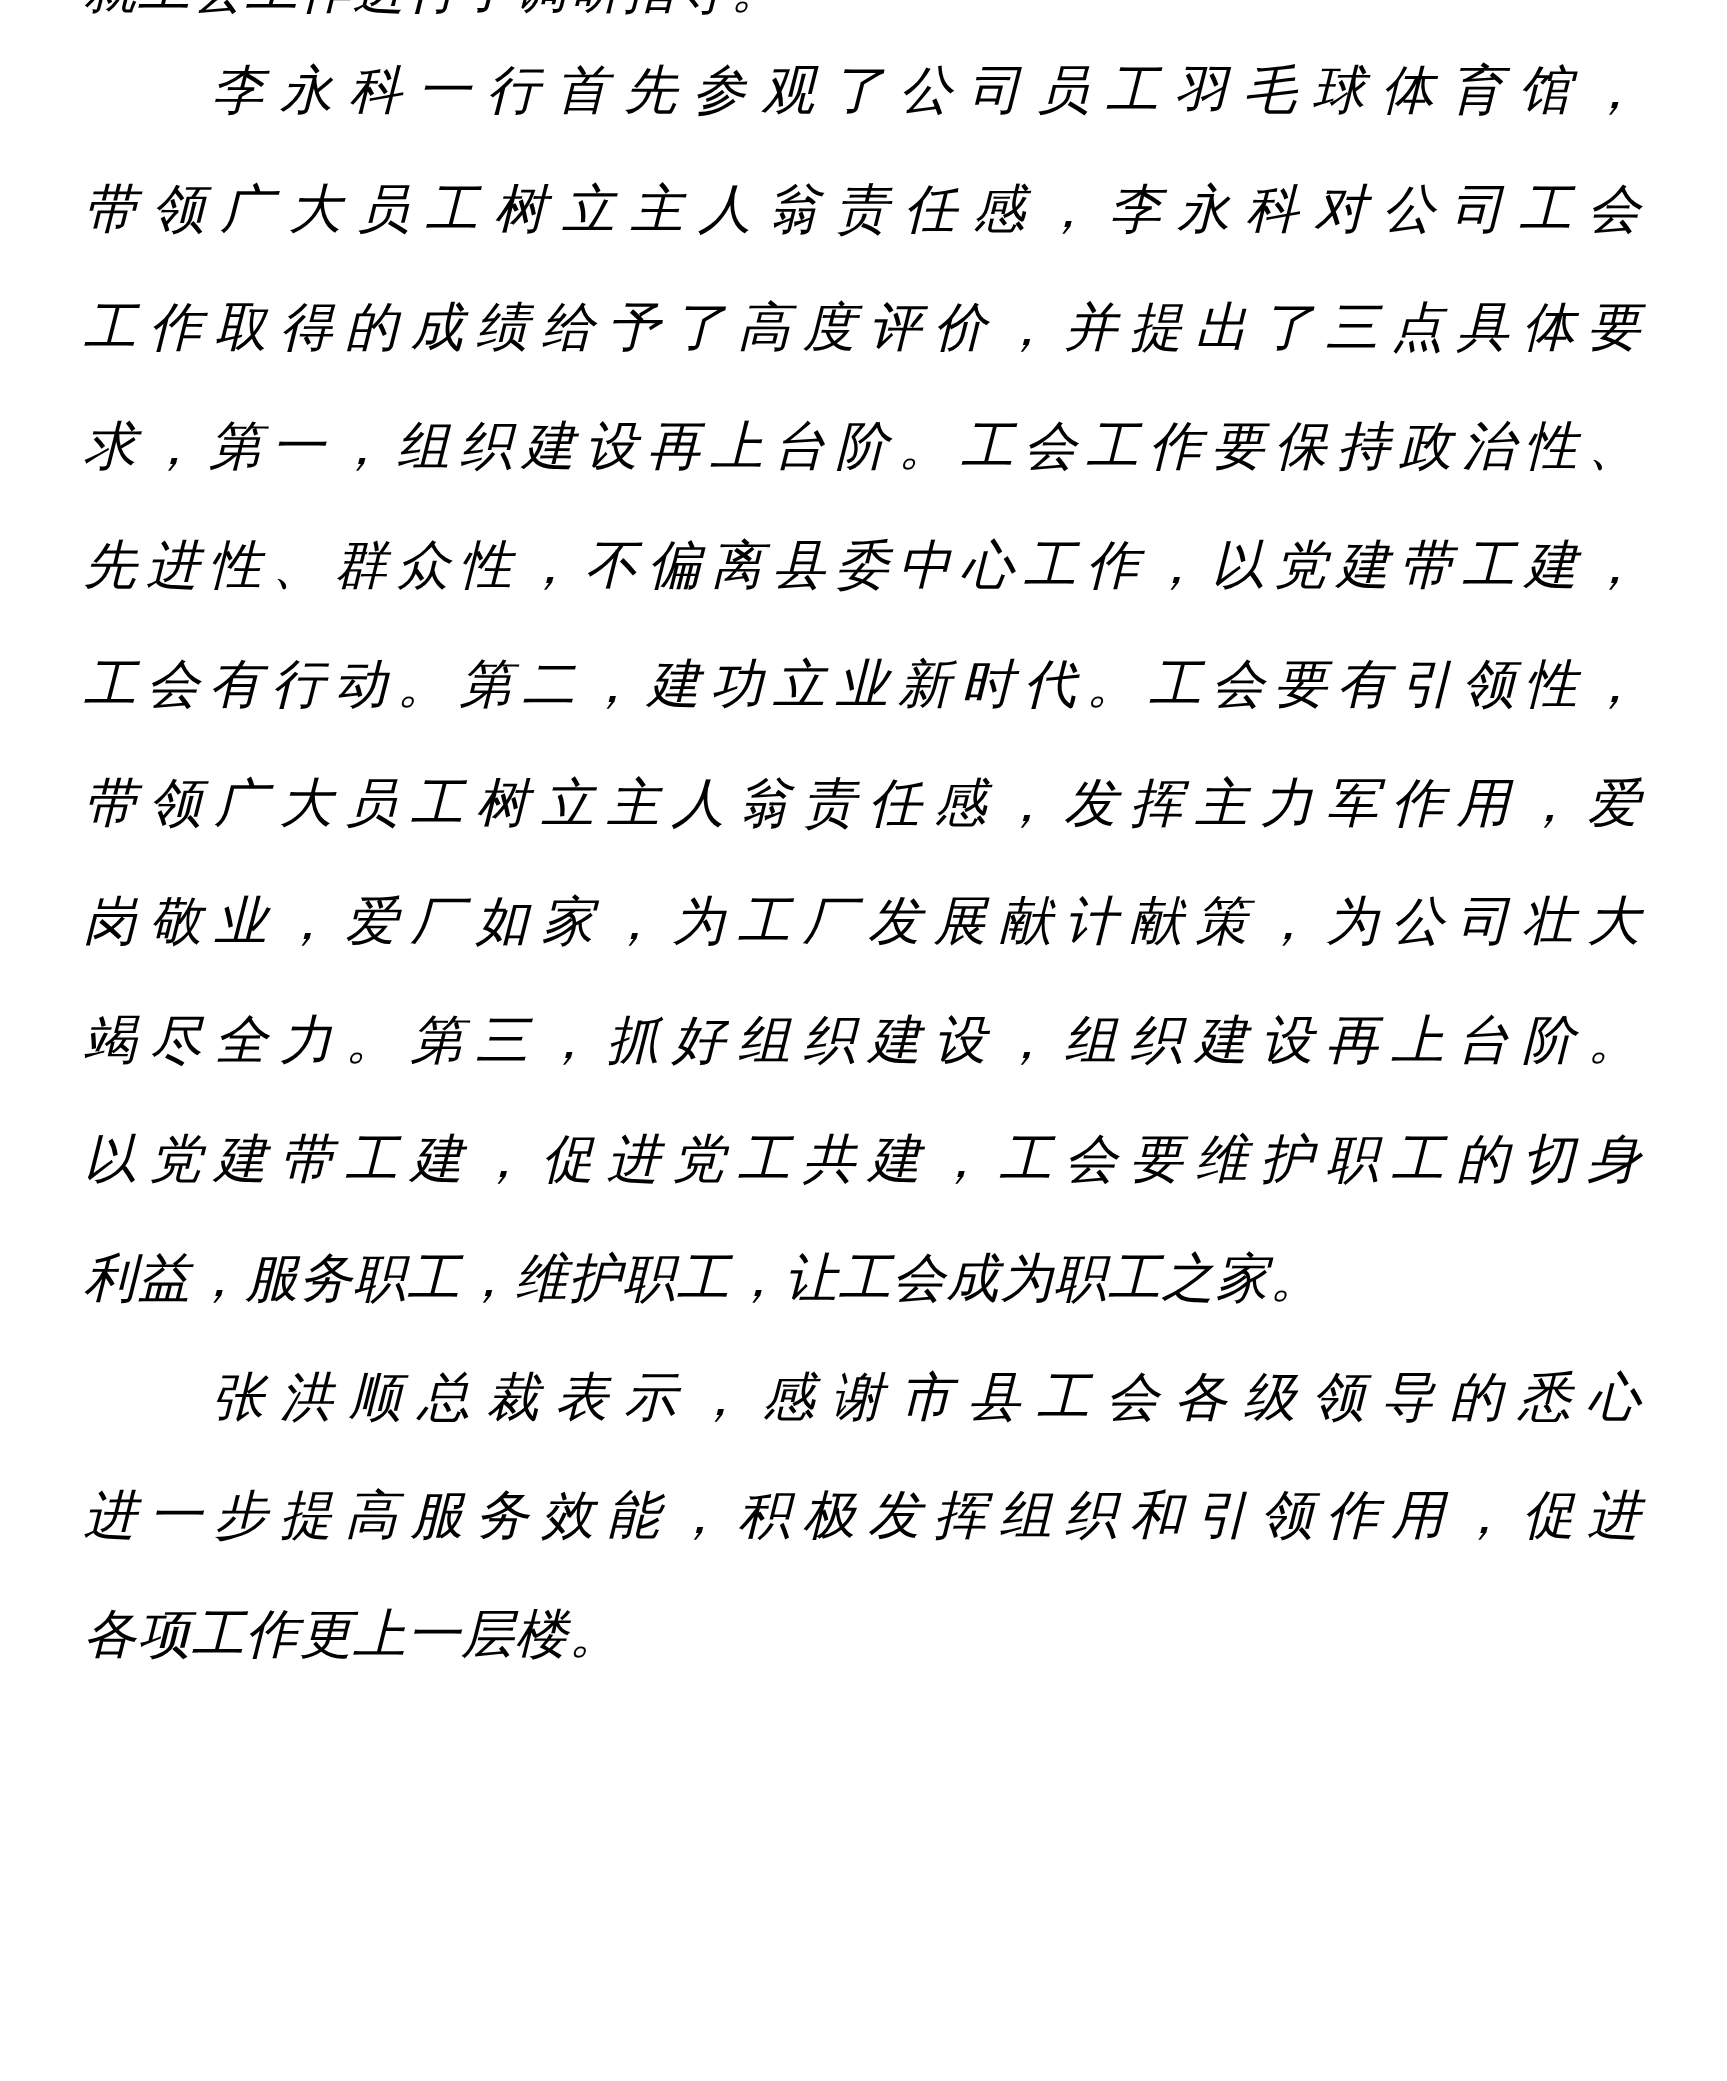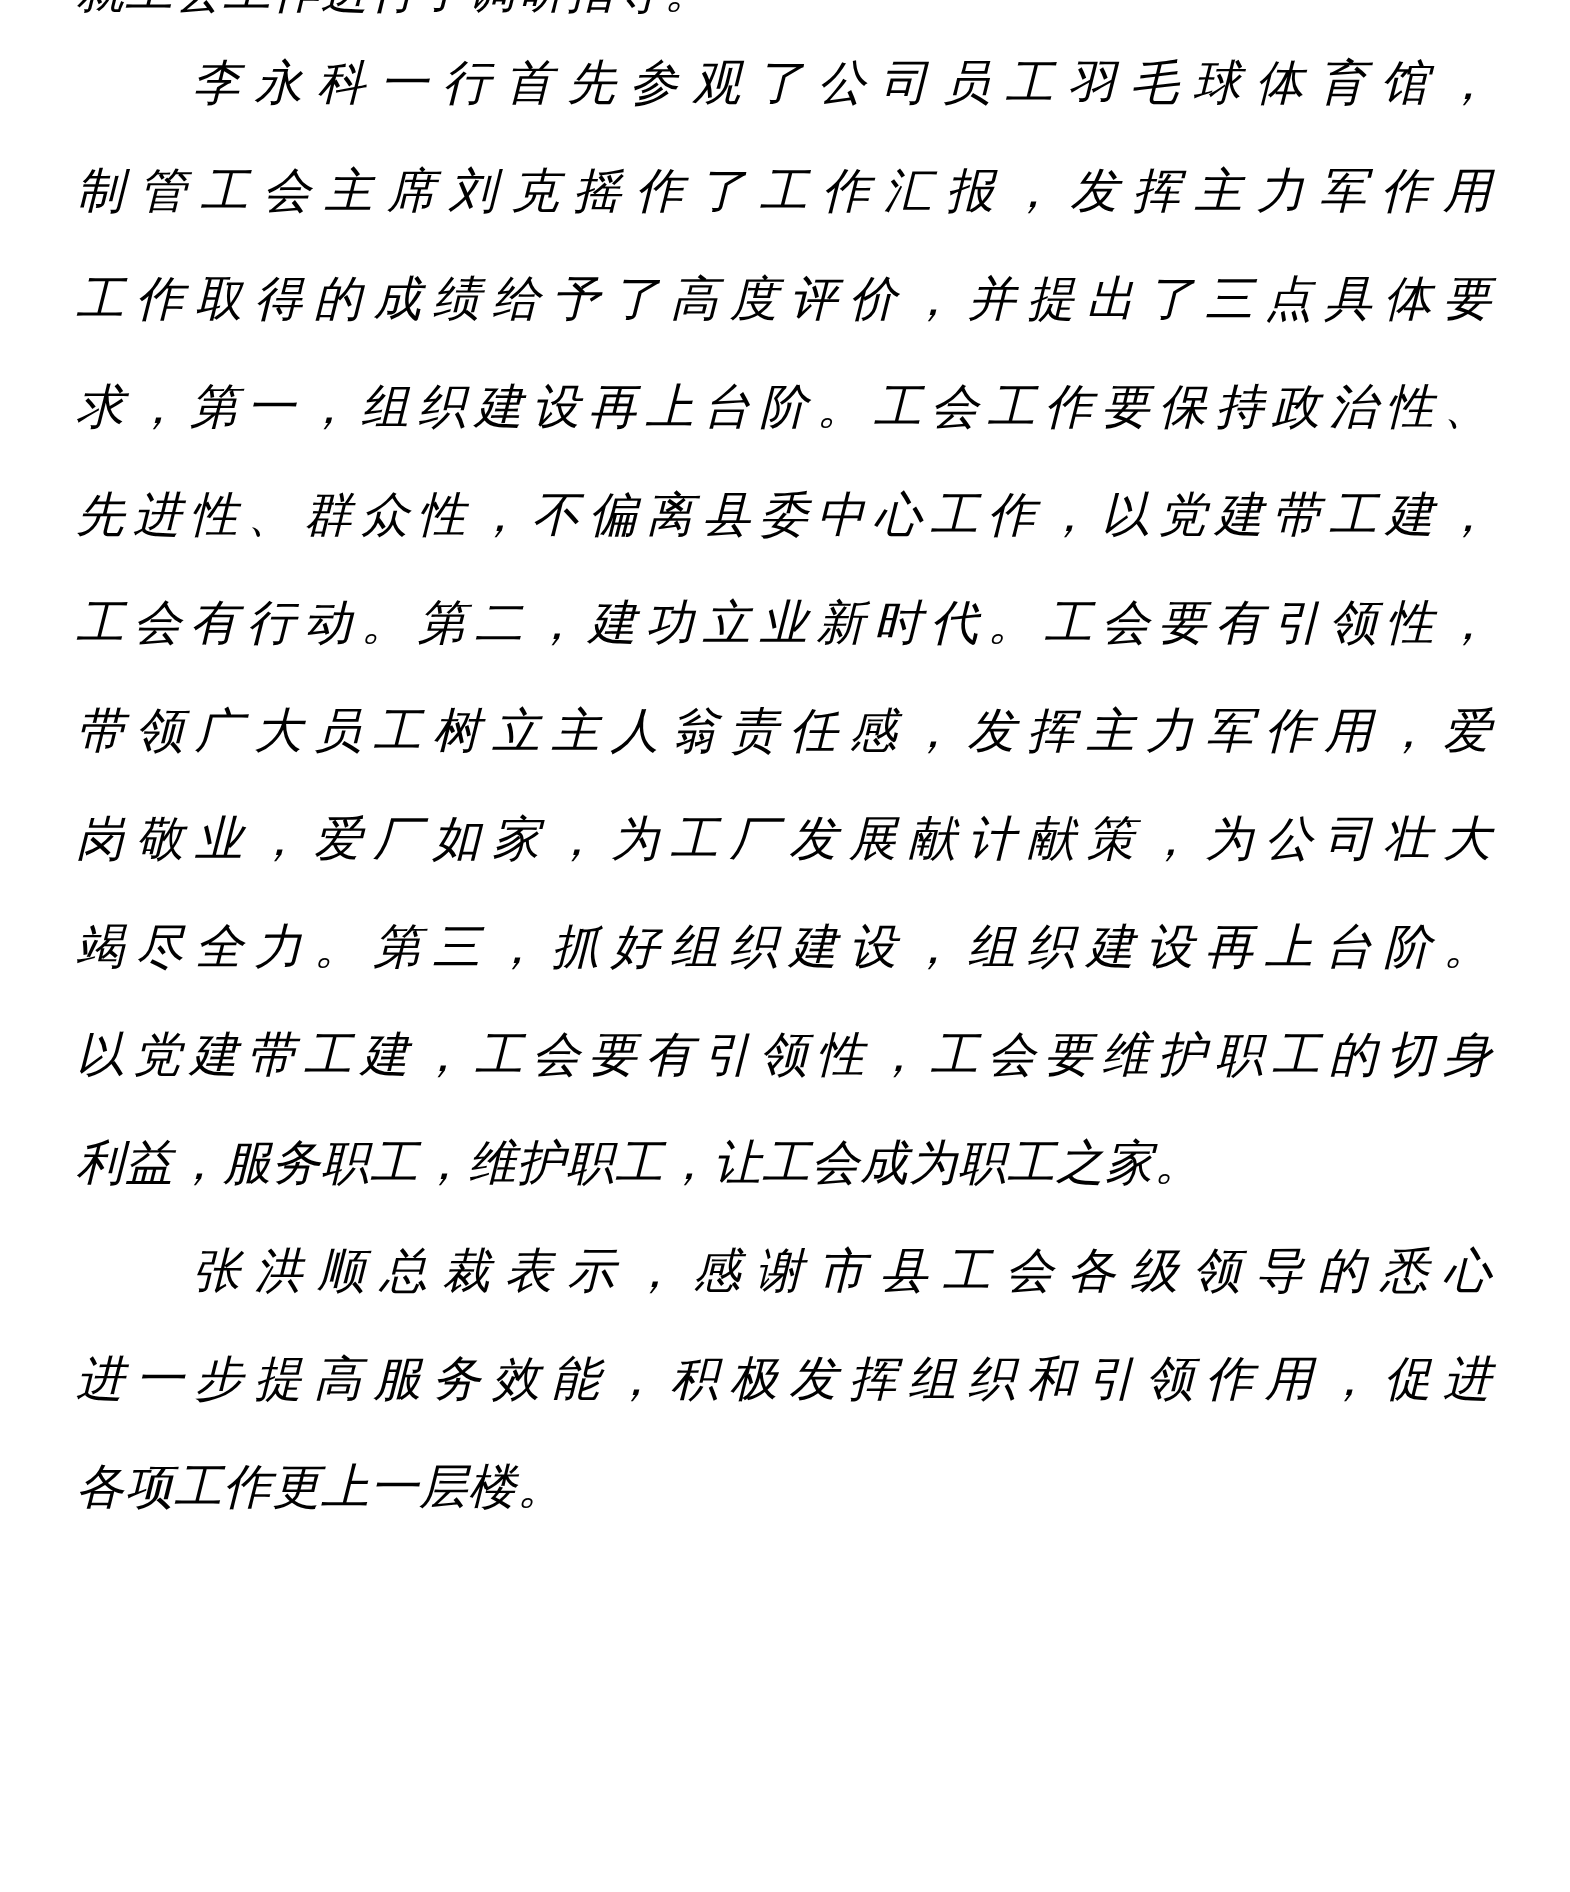"制管工会主席刘克摇作了工作汇报，发挥主力军作用" div.line { text: 制管工会主席刘克摇作了工作汇报，发挥主力军作用 -> 带领广大员工树立主人翁责任感，李永科对公司工会 }
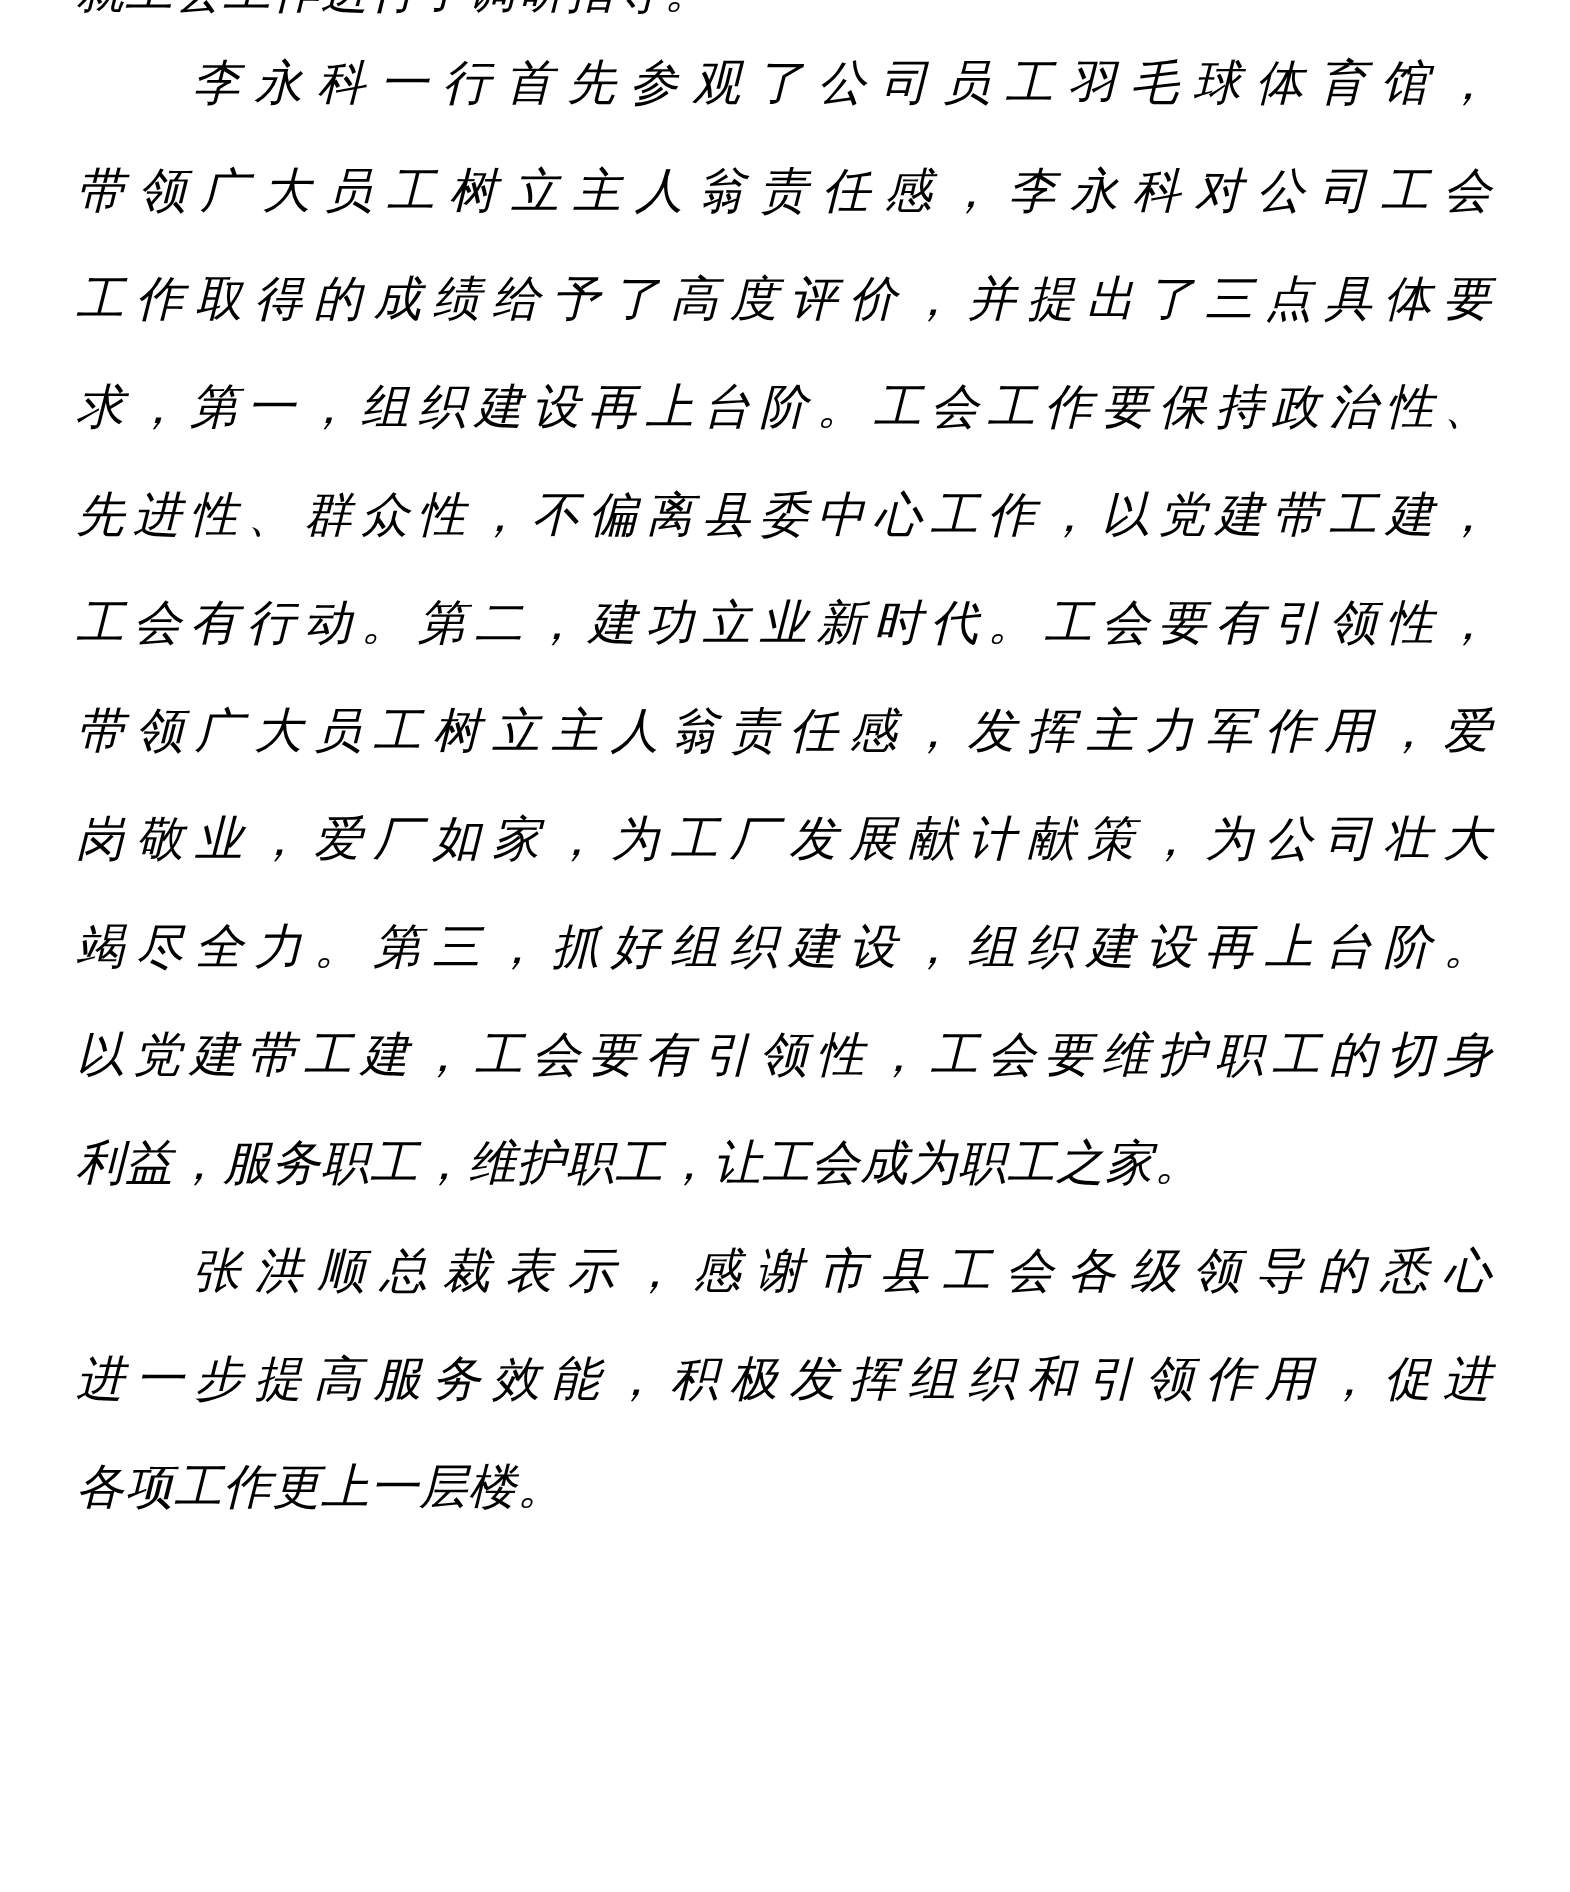"以党建带工建，工会要有引领性，工会要维护职工的切身" div.line { text: 工会要有引领性 -> 促进党工共建 }
